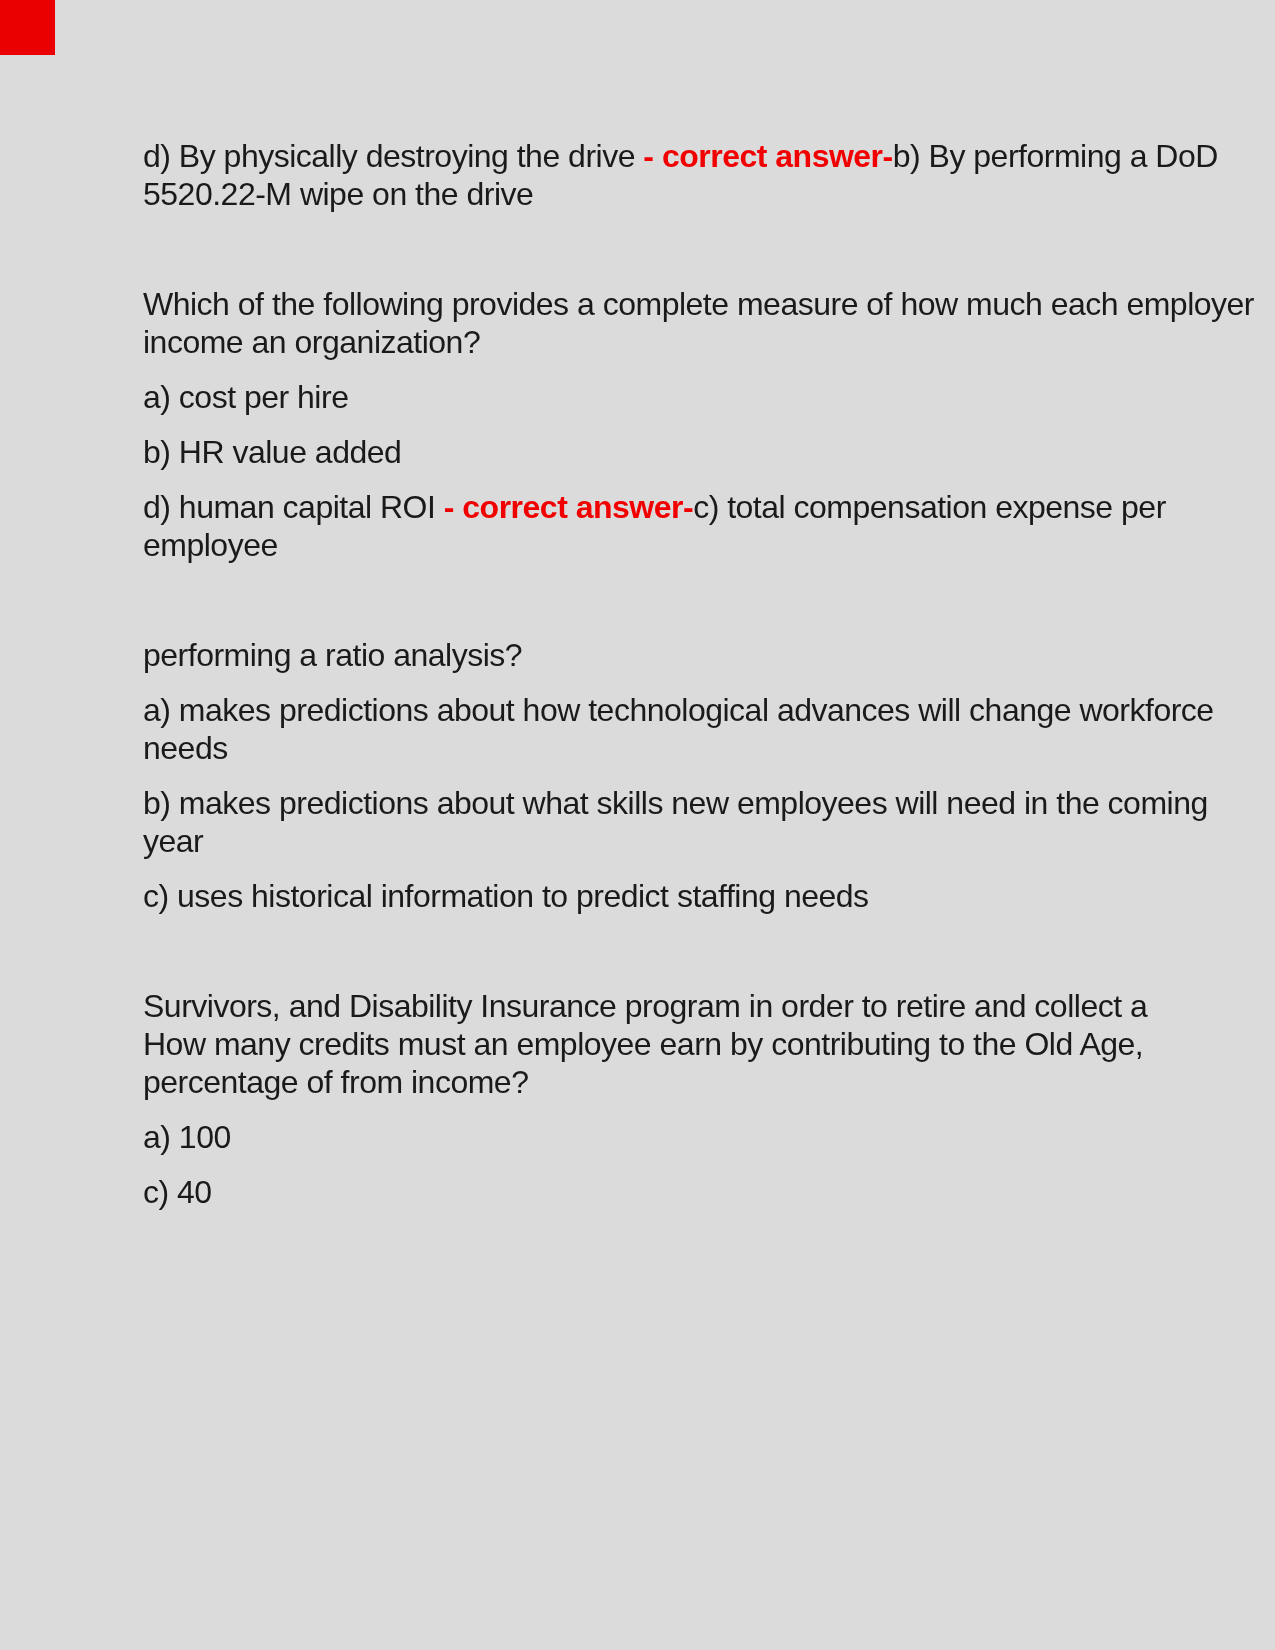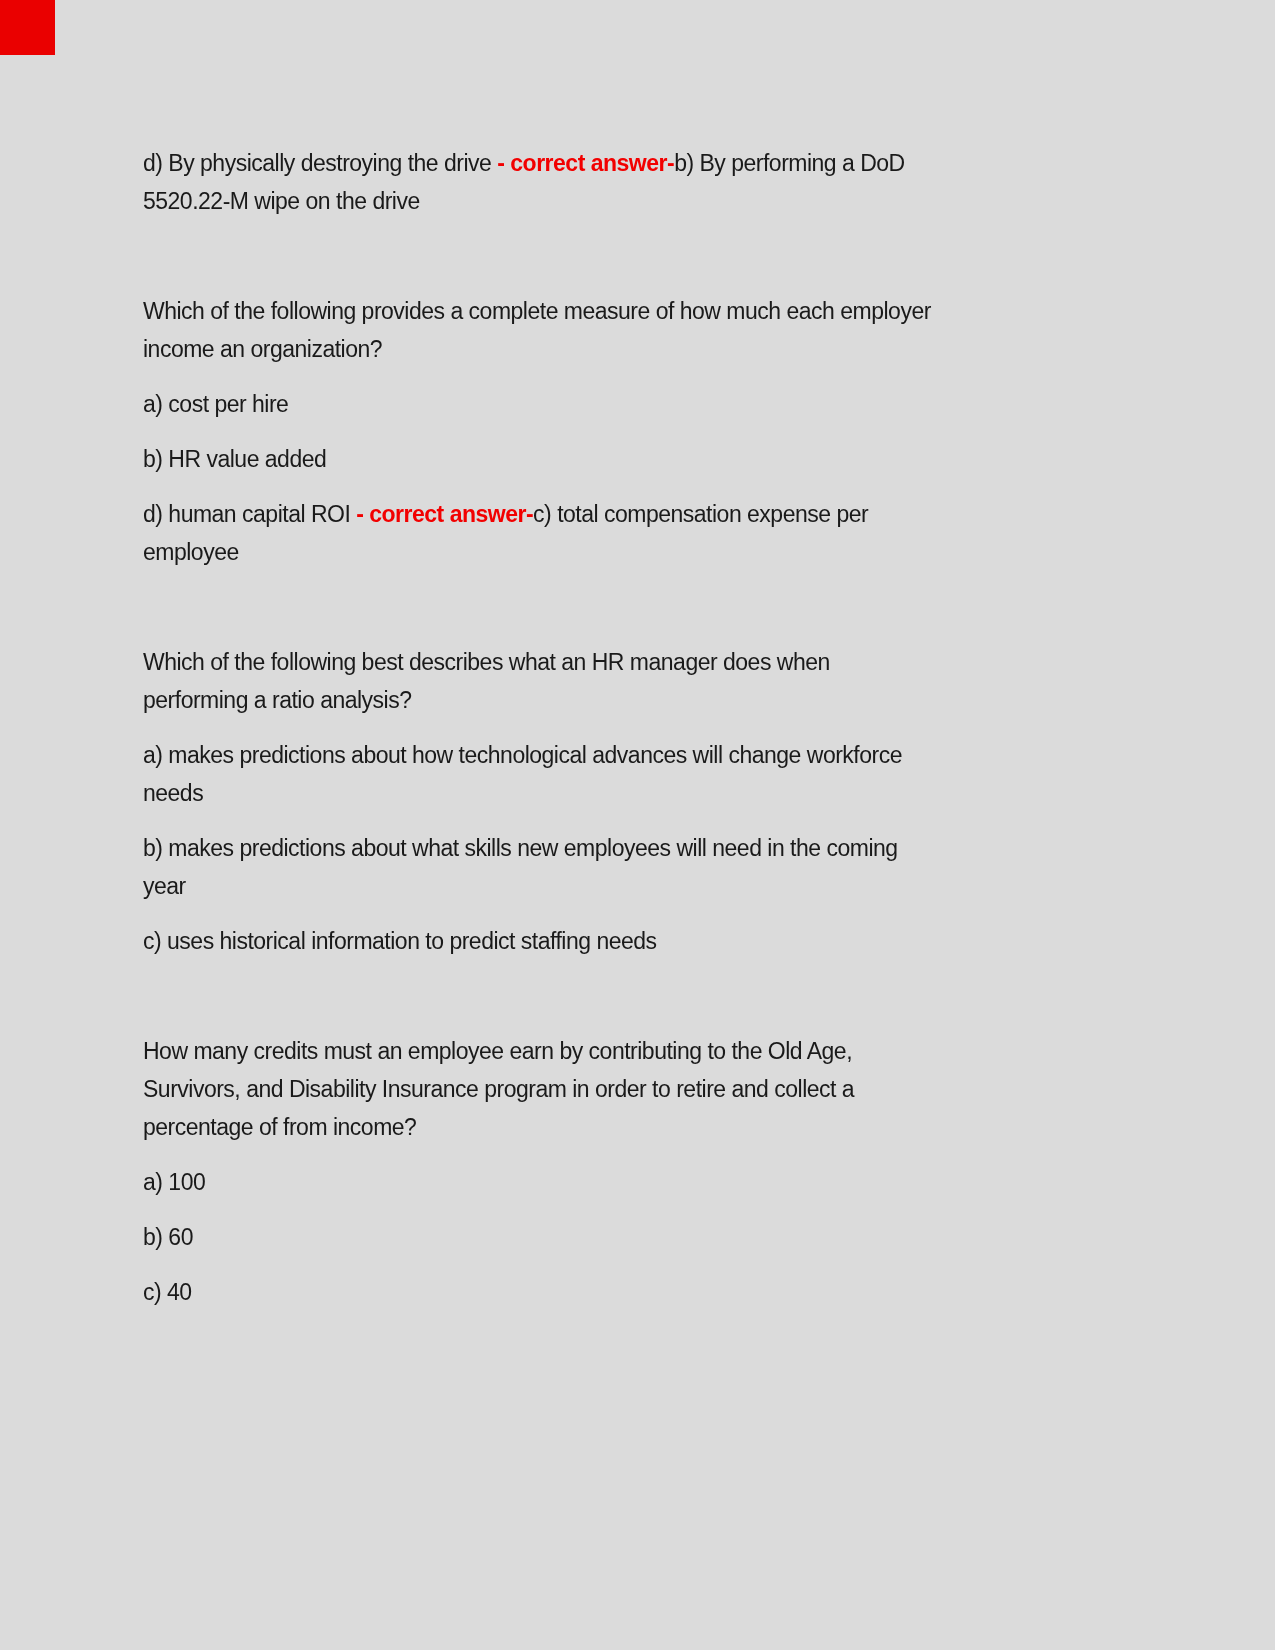"d) By physically destroying the" .content { font-size: 23px -> 32px; top: 144px -> 137px }
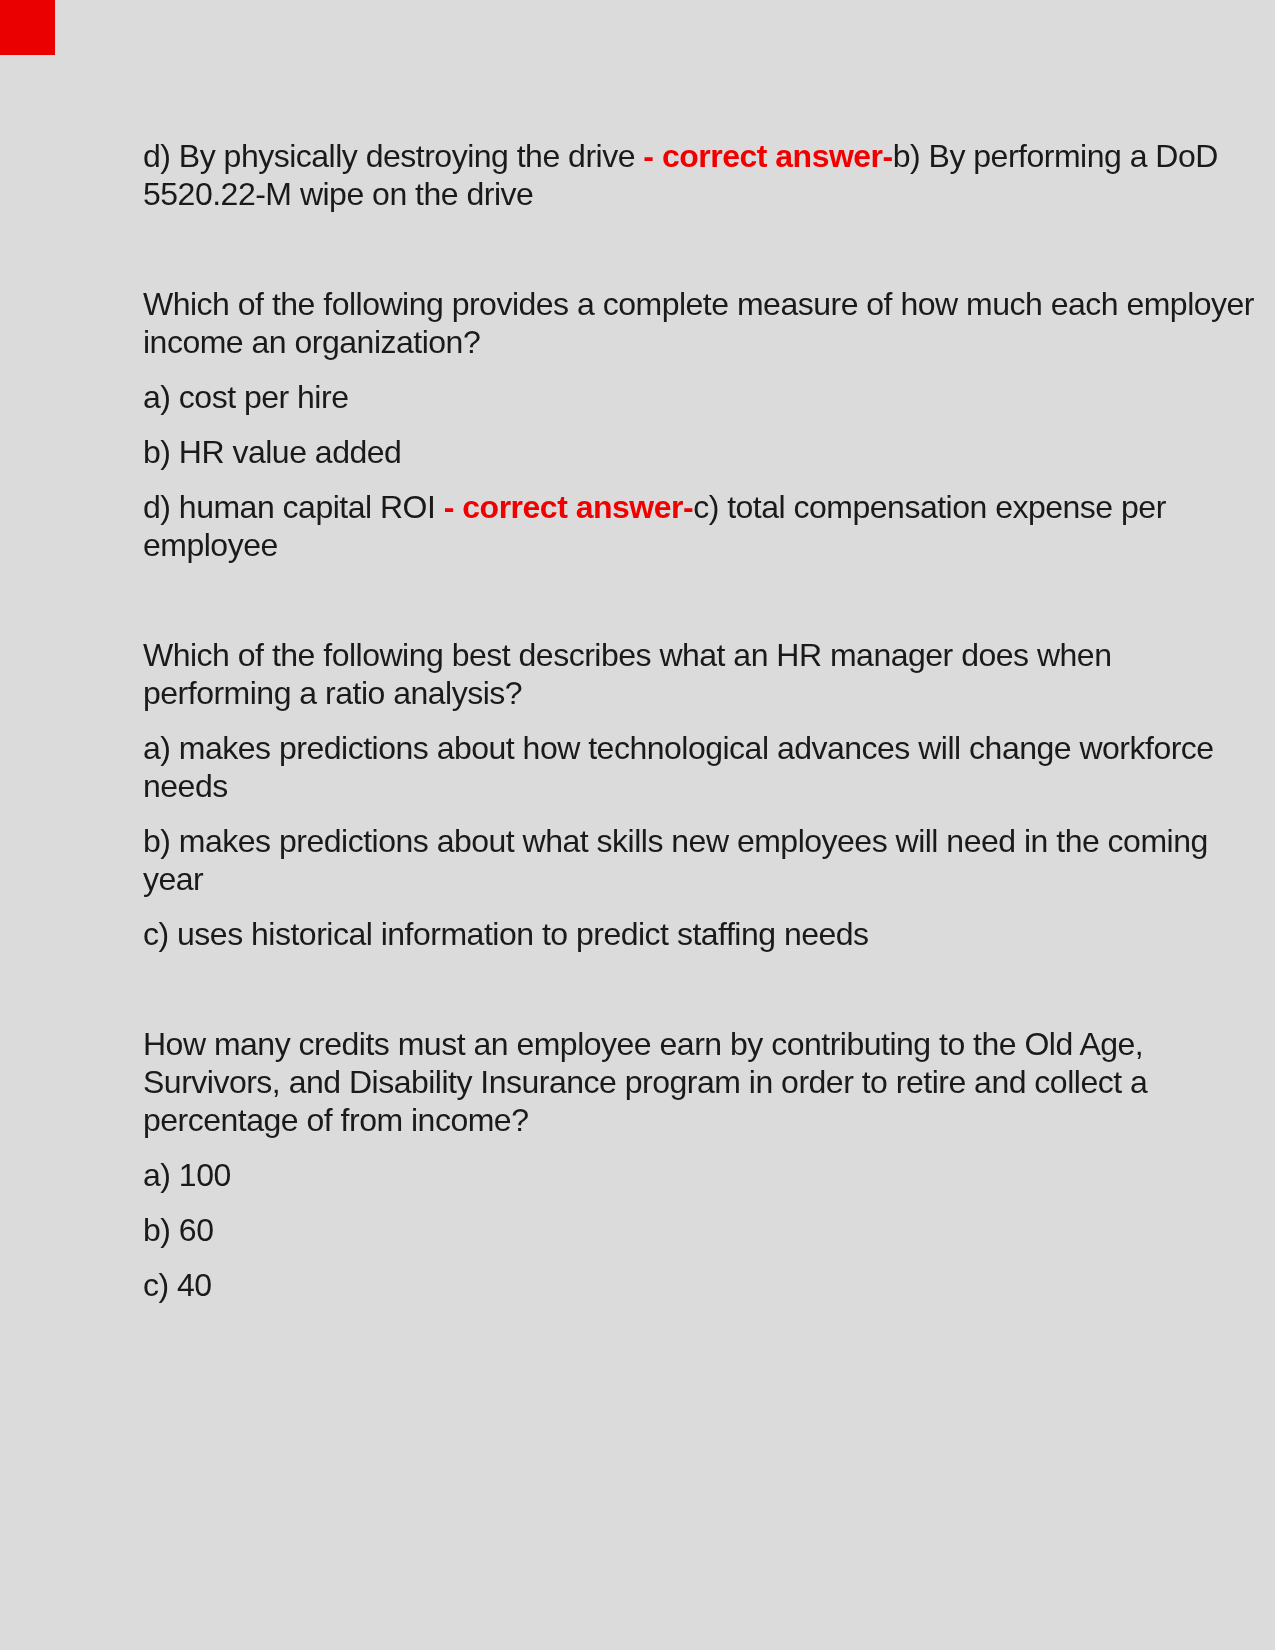"Which of the following best" div.line { html: <div><span>Which of the following best describes what an HR manager does when</span></div> -> none }
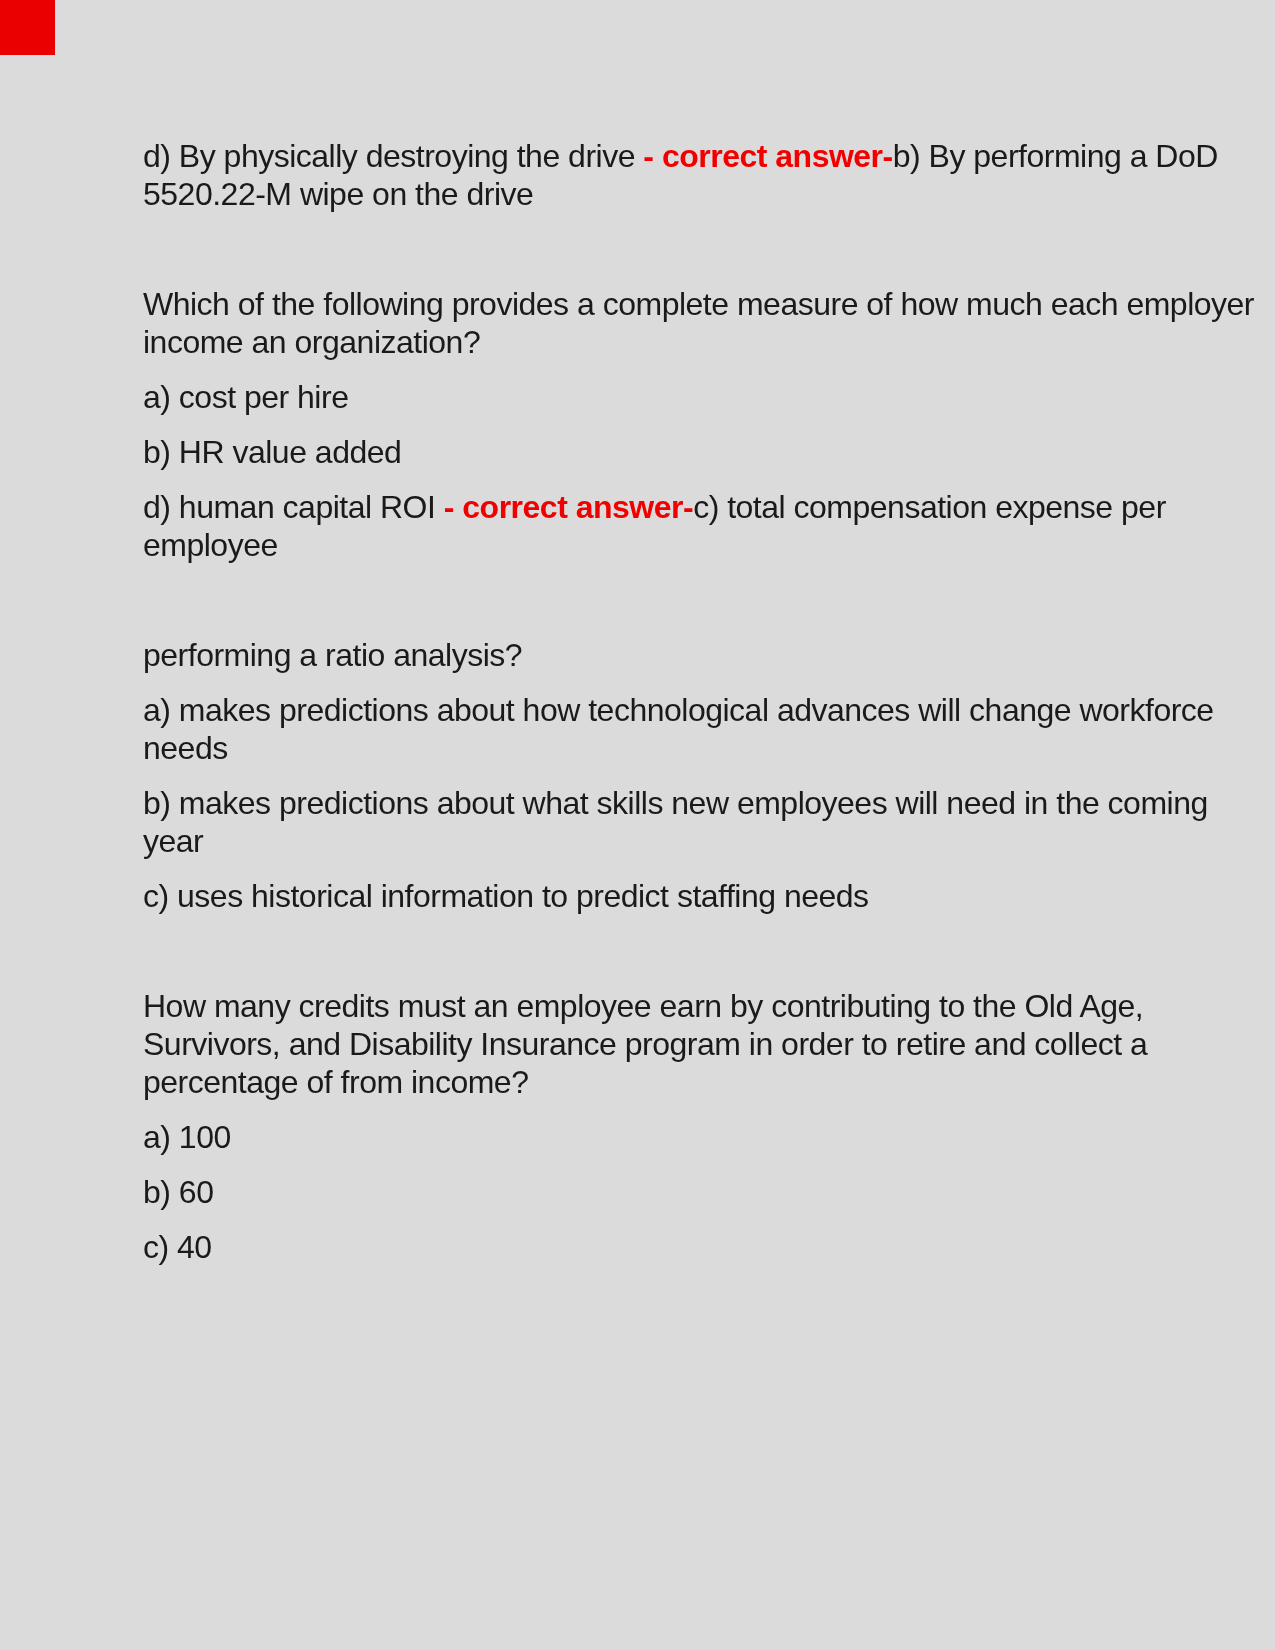"How many credits must an" div.line { order: before "Survivors, and Disability Insurance" -> after "Survivors, and Disability Insurance" }
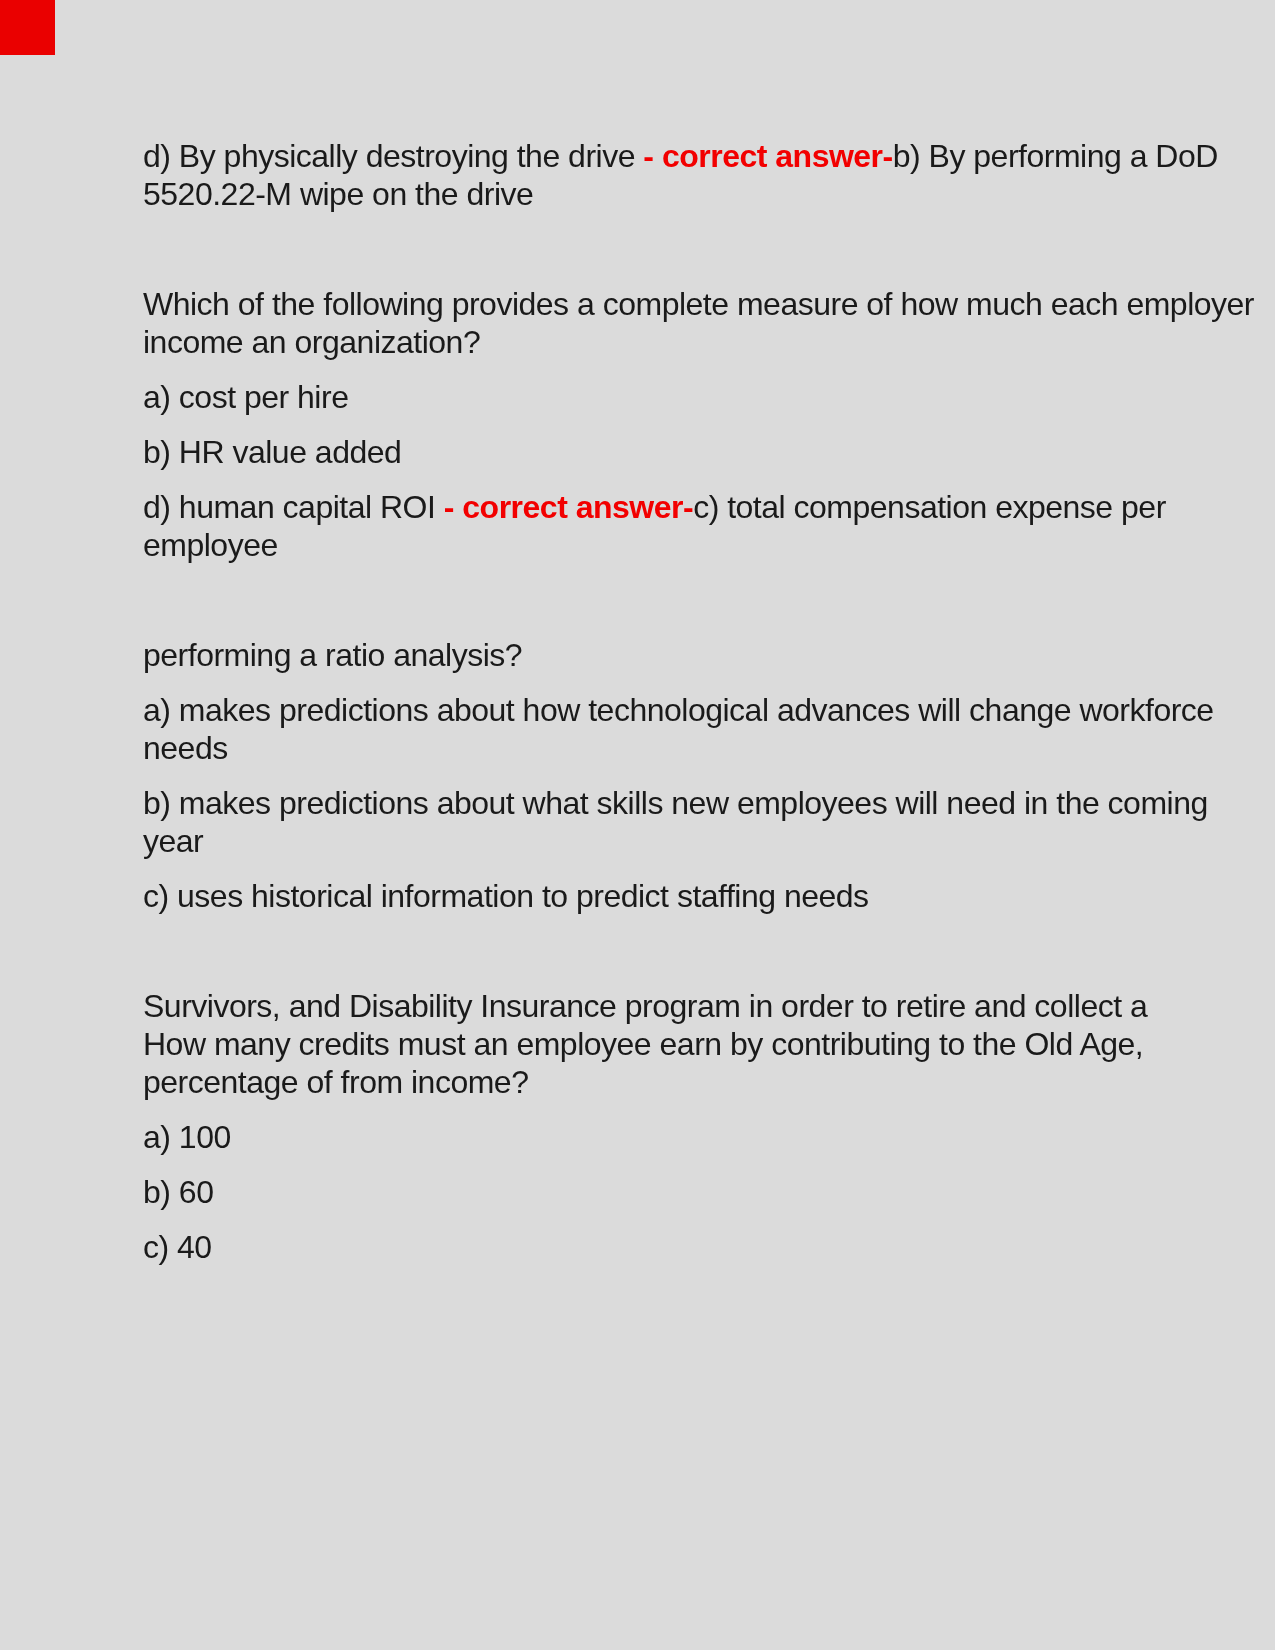"b) 60" div.para { html: <div> <div><span>b) 60</span></div> </div> -> none }
